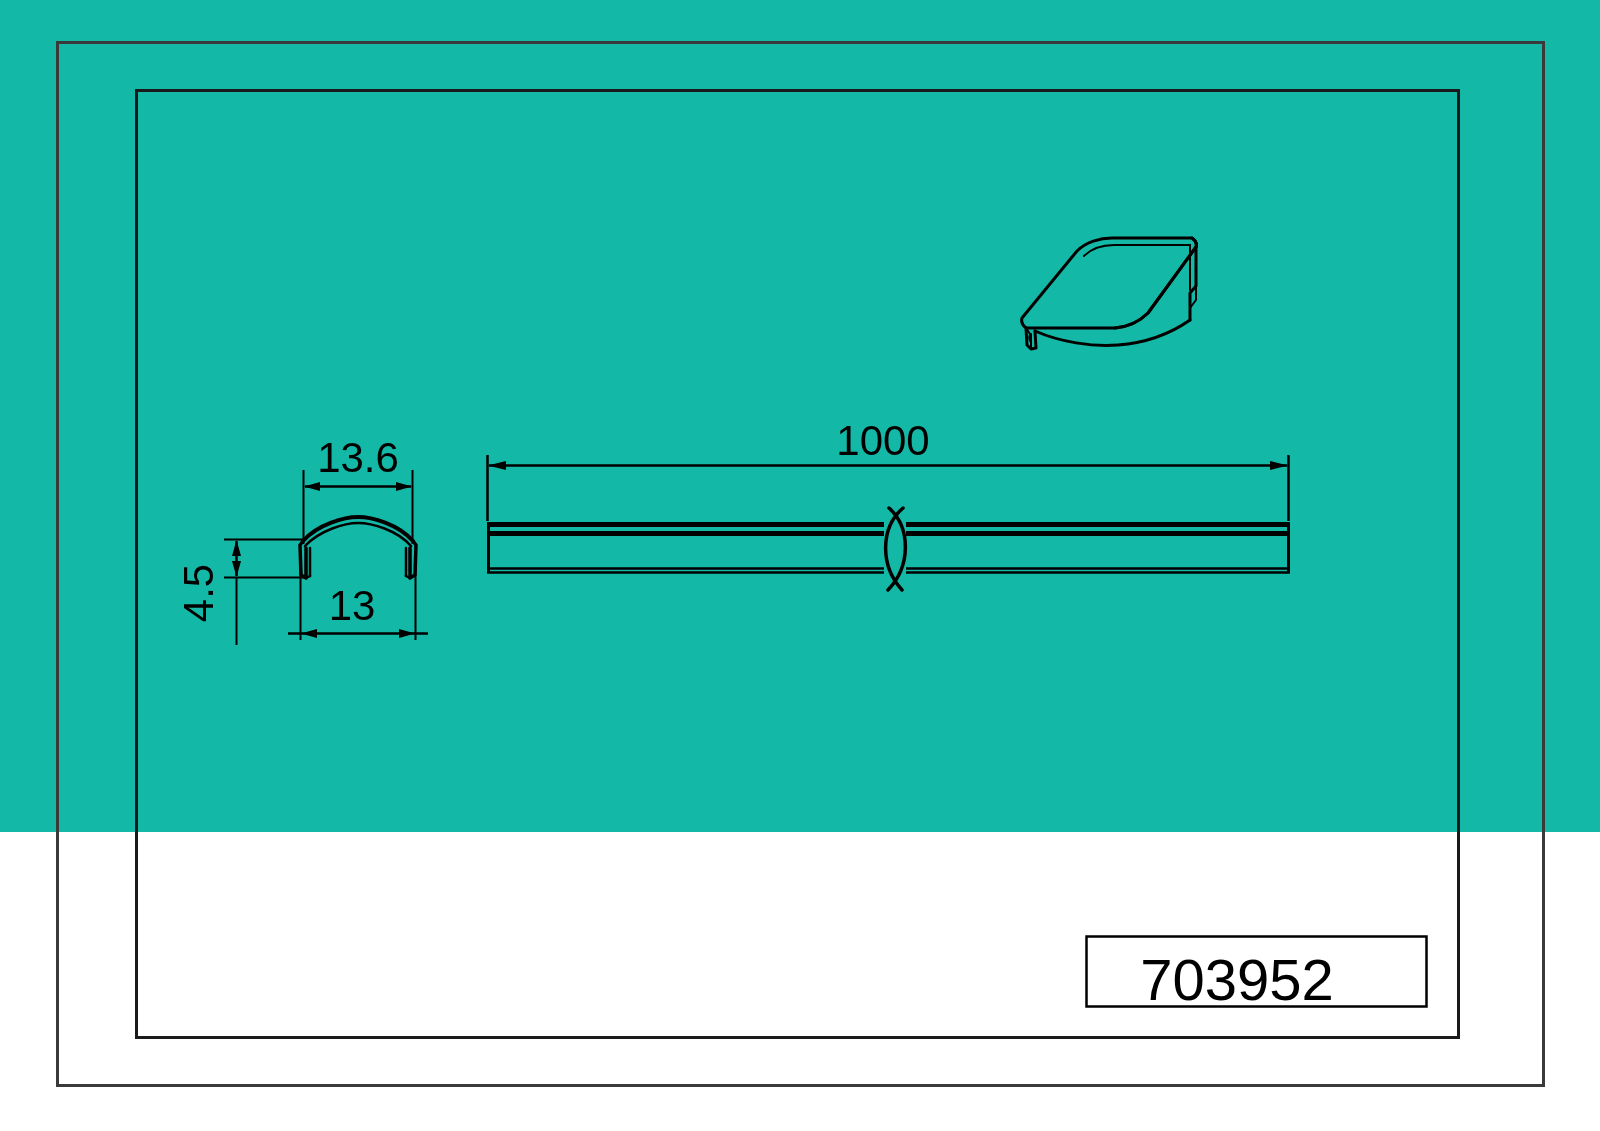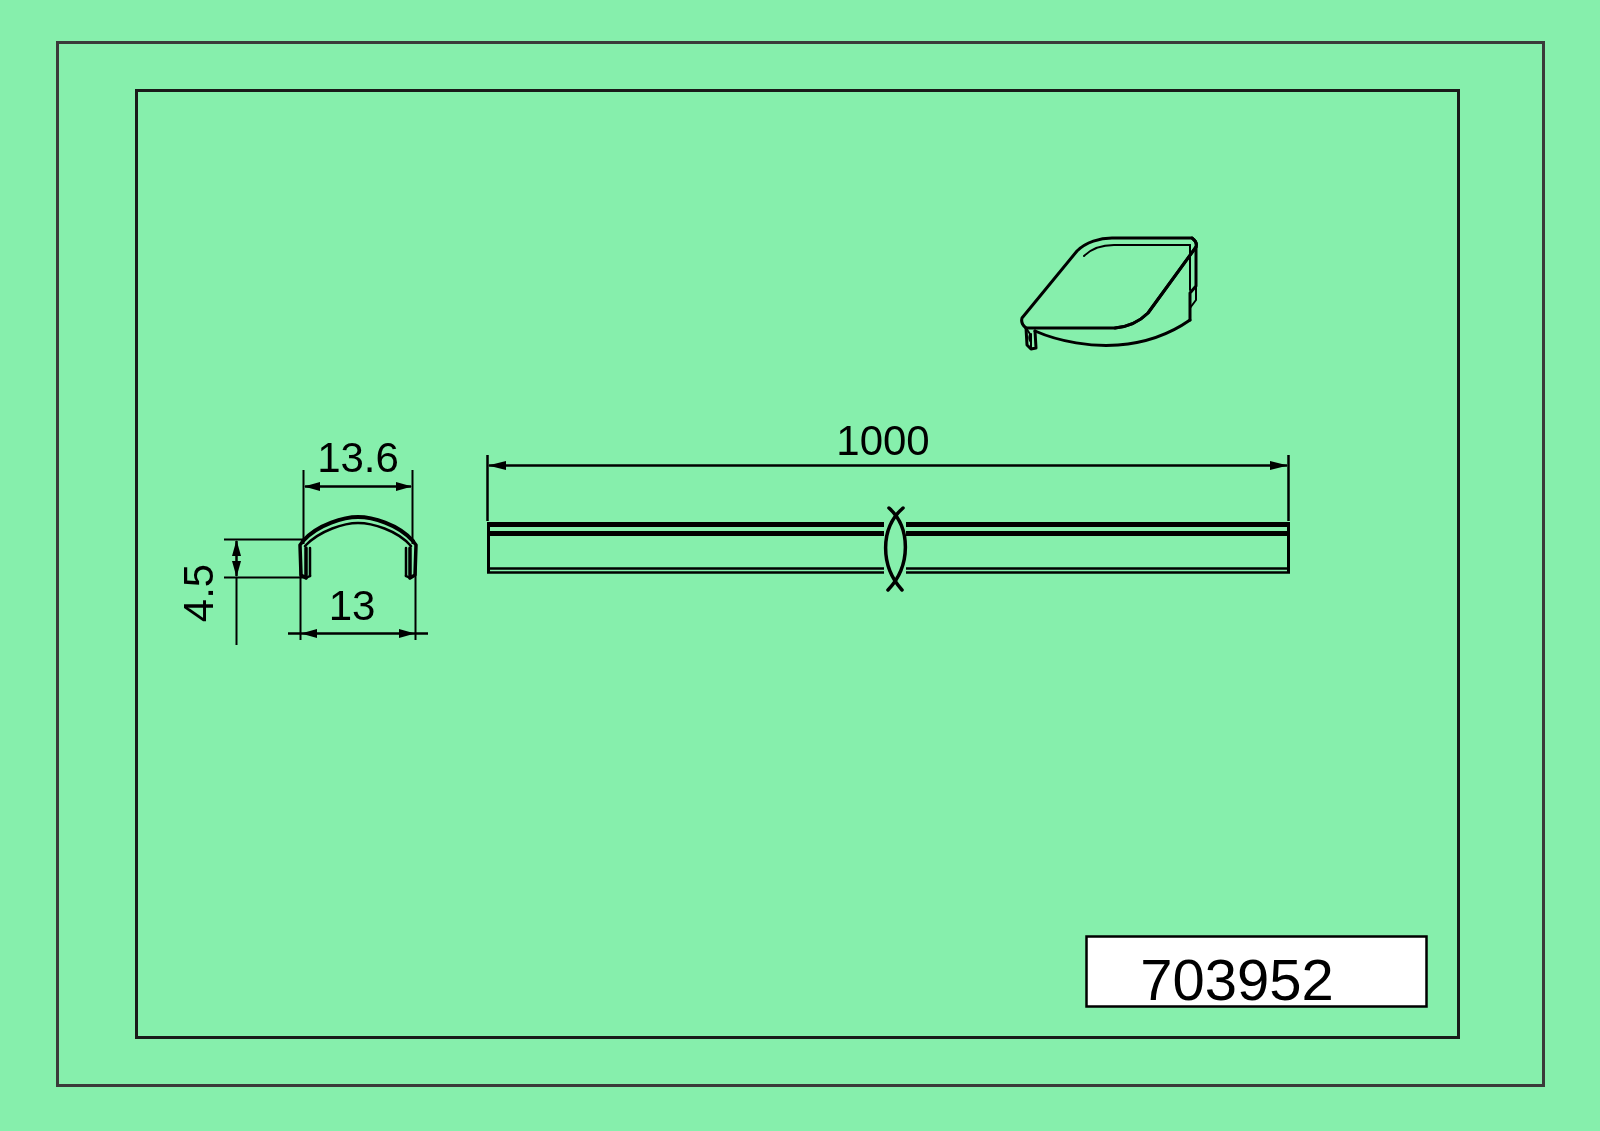"13.6" #drawing-root { background: #86efac -> #14b8a6; height: 1131px -> 832px }
